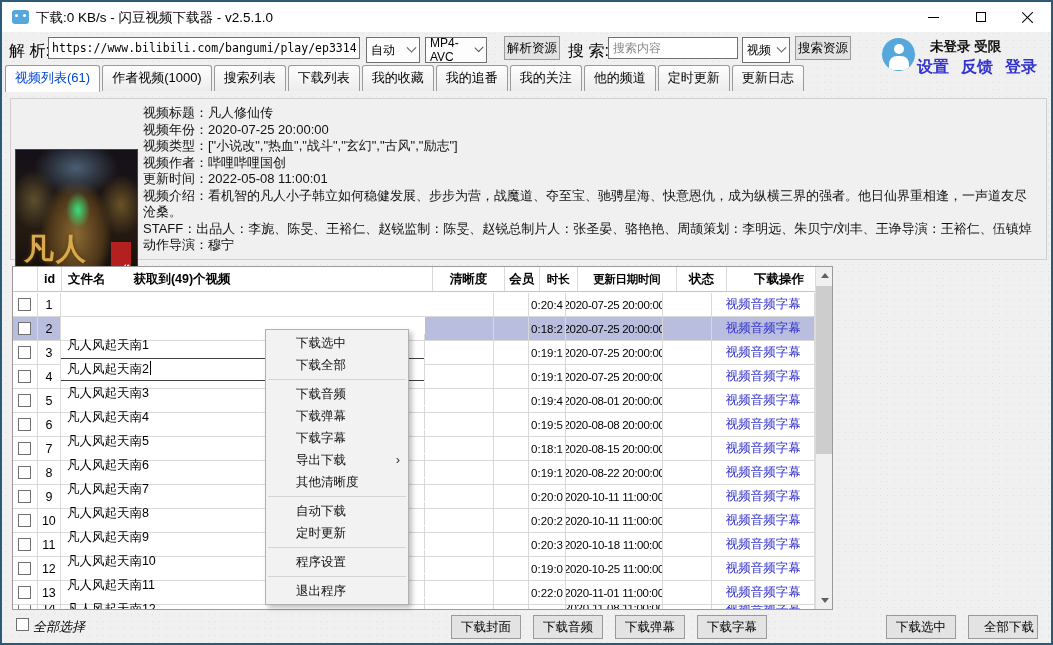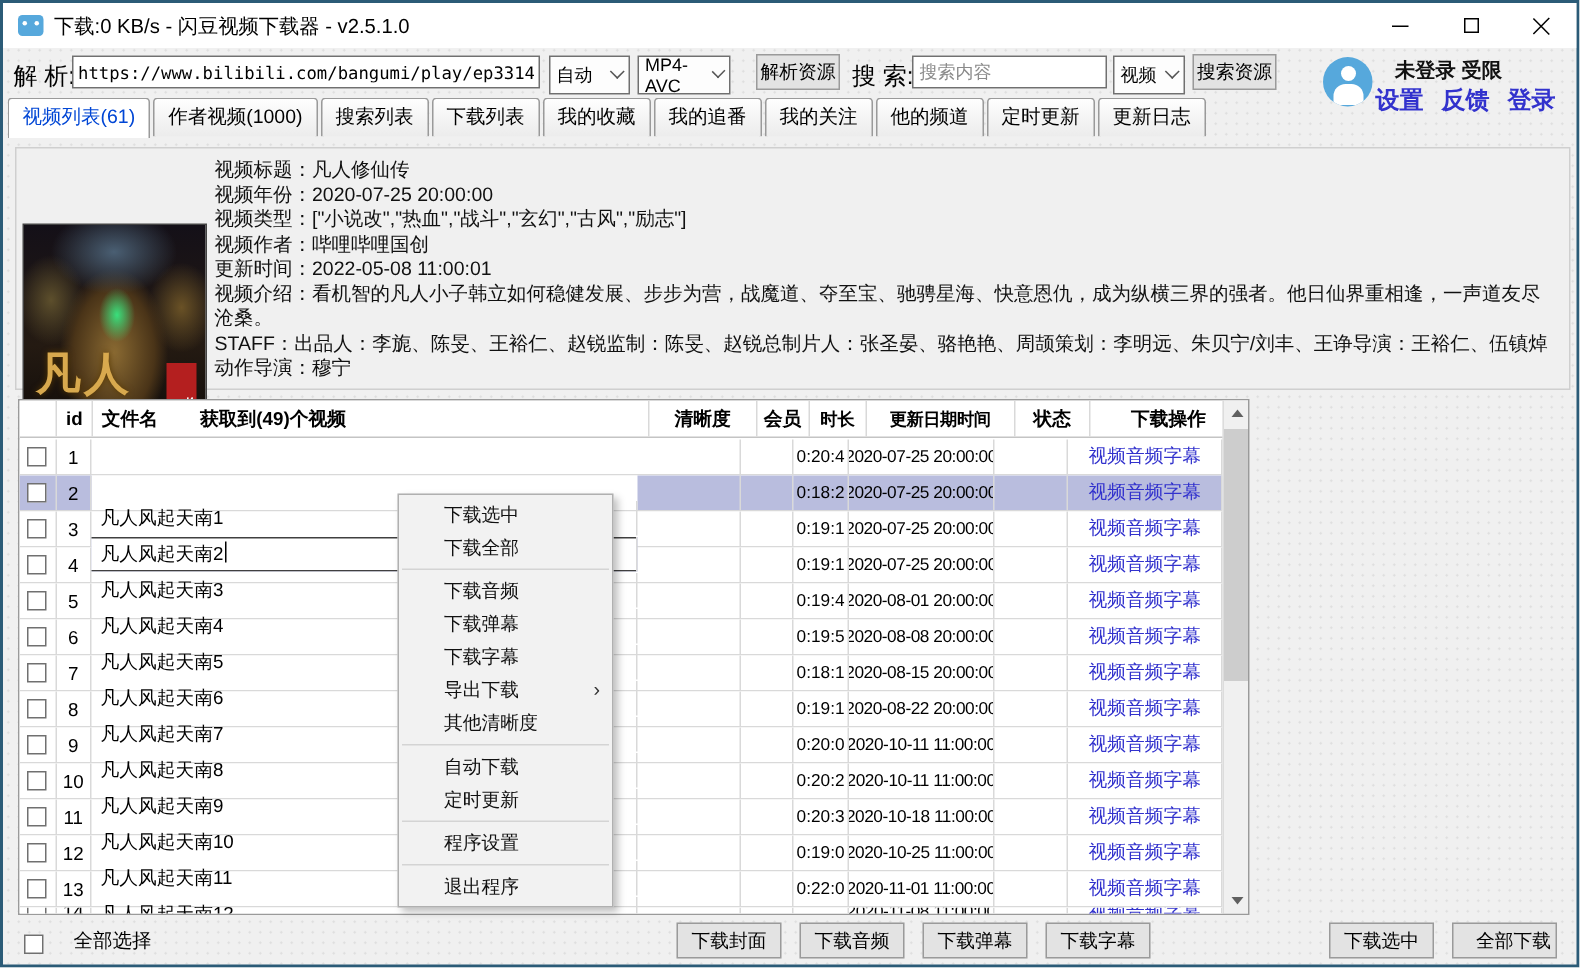"全部选择" .selall { align-items: flex-end -> flex-start; font-style: none -> italic; gap: 20px -> 4px }
